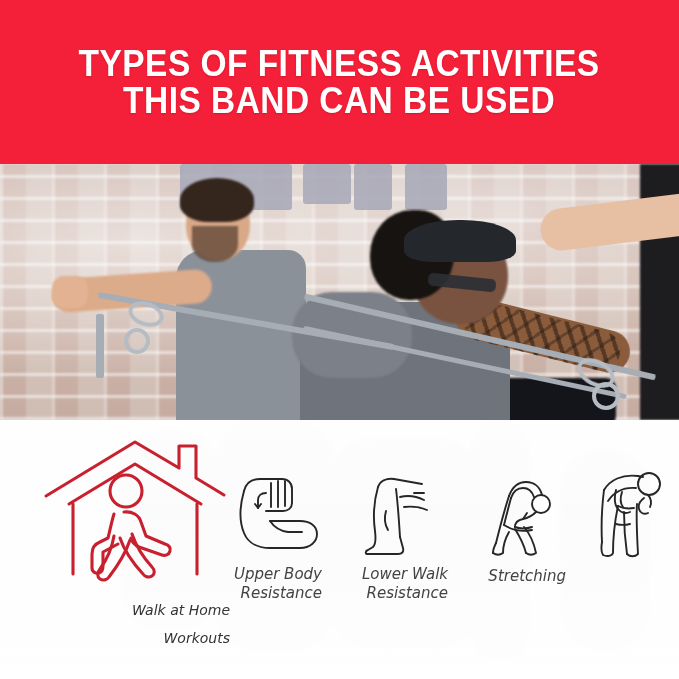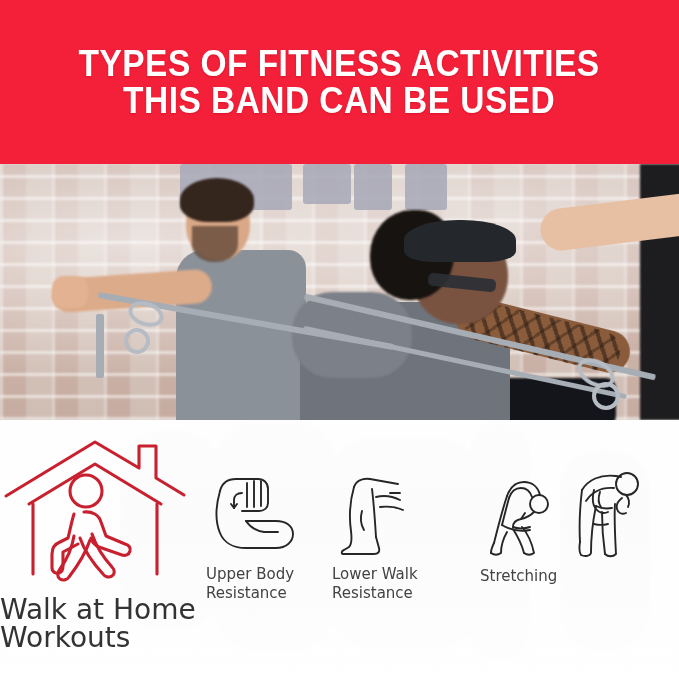"Upper Body" .item { font-style: none -> italic; text-align: left -> right }
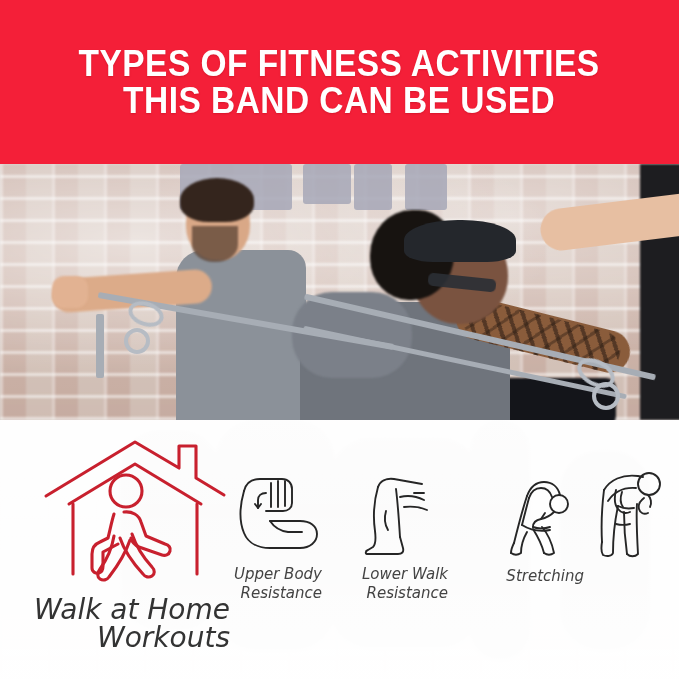"Stretching" .item-stretch { left: 480px -> 462px }
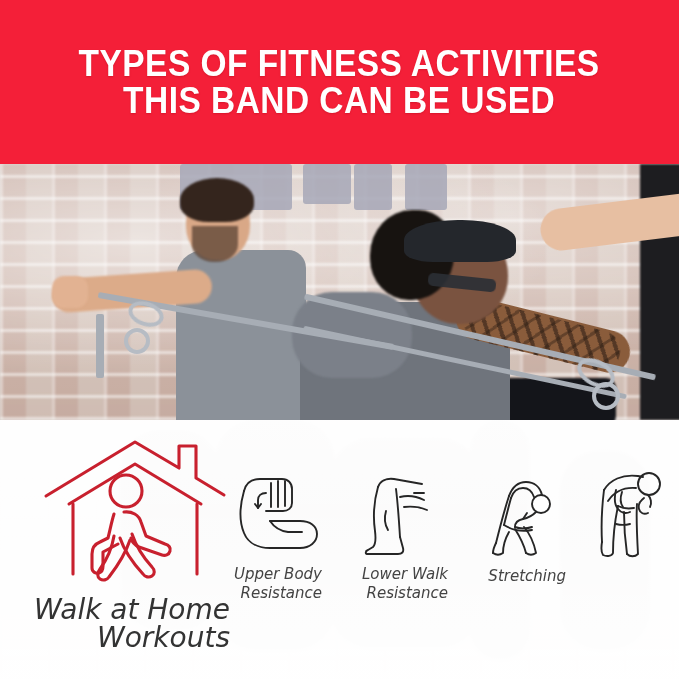"Walk at Home" .item-featured .lbl { font-size: 28px -> 14px }
